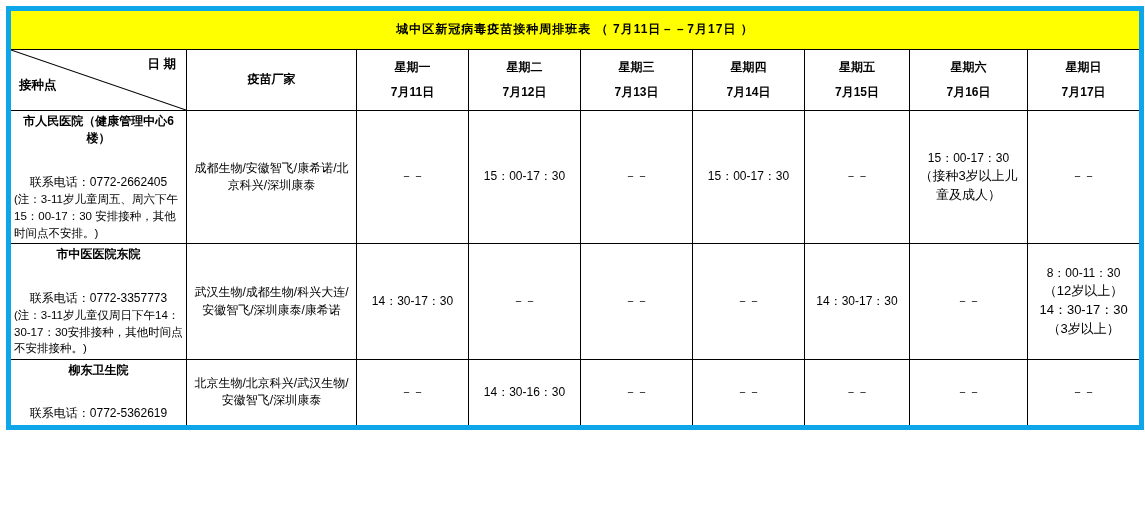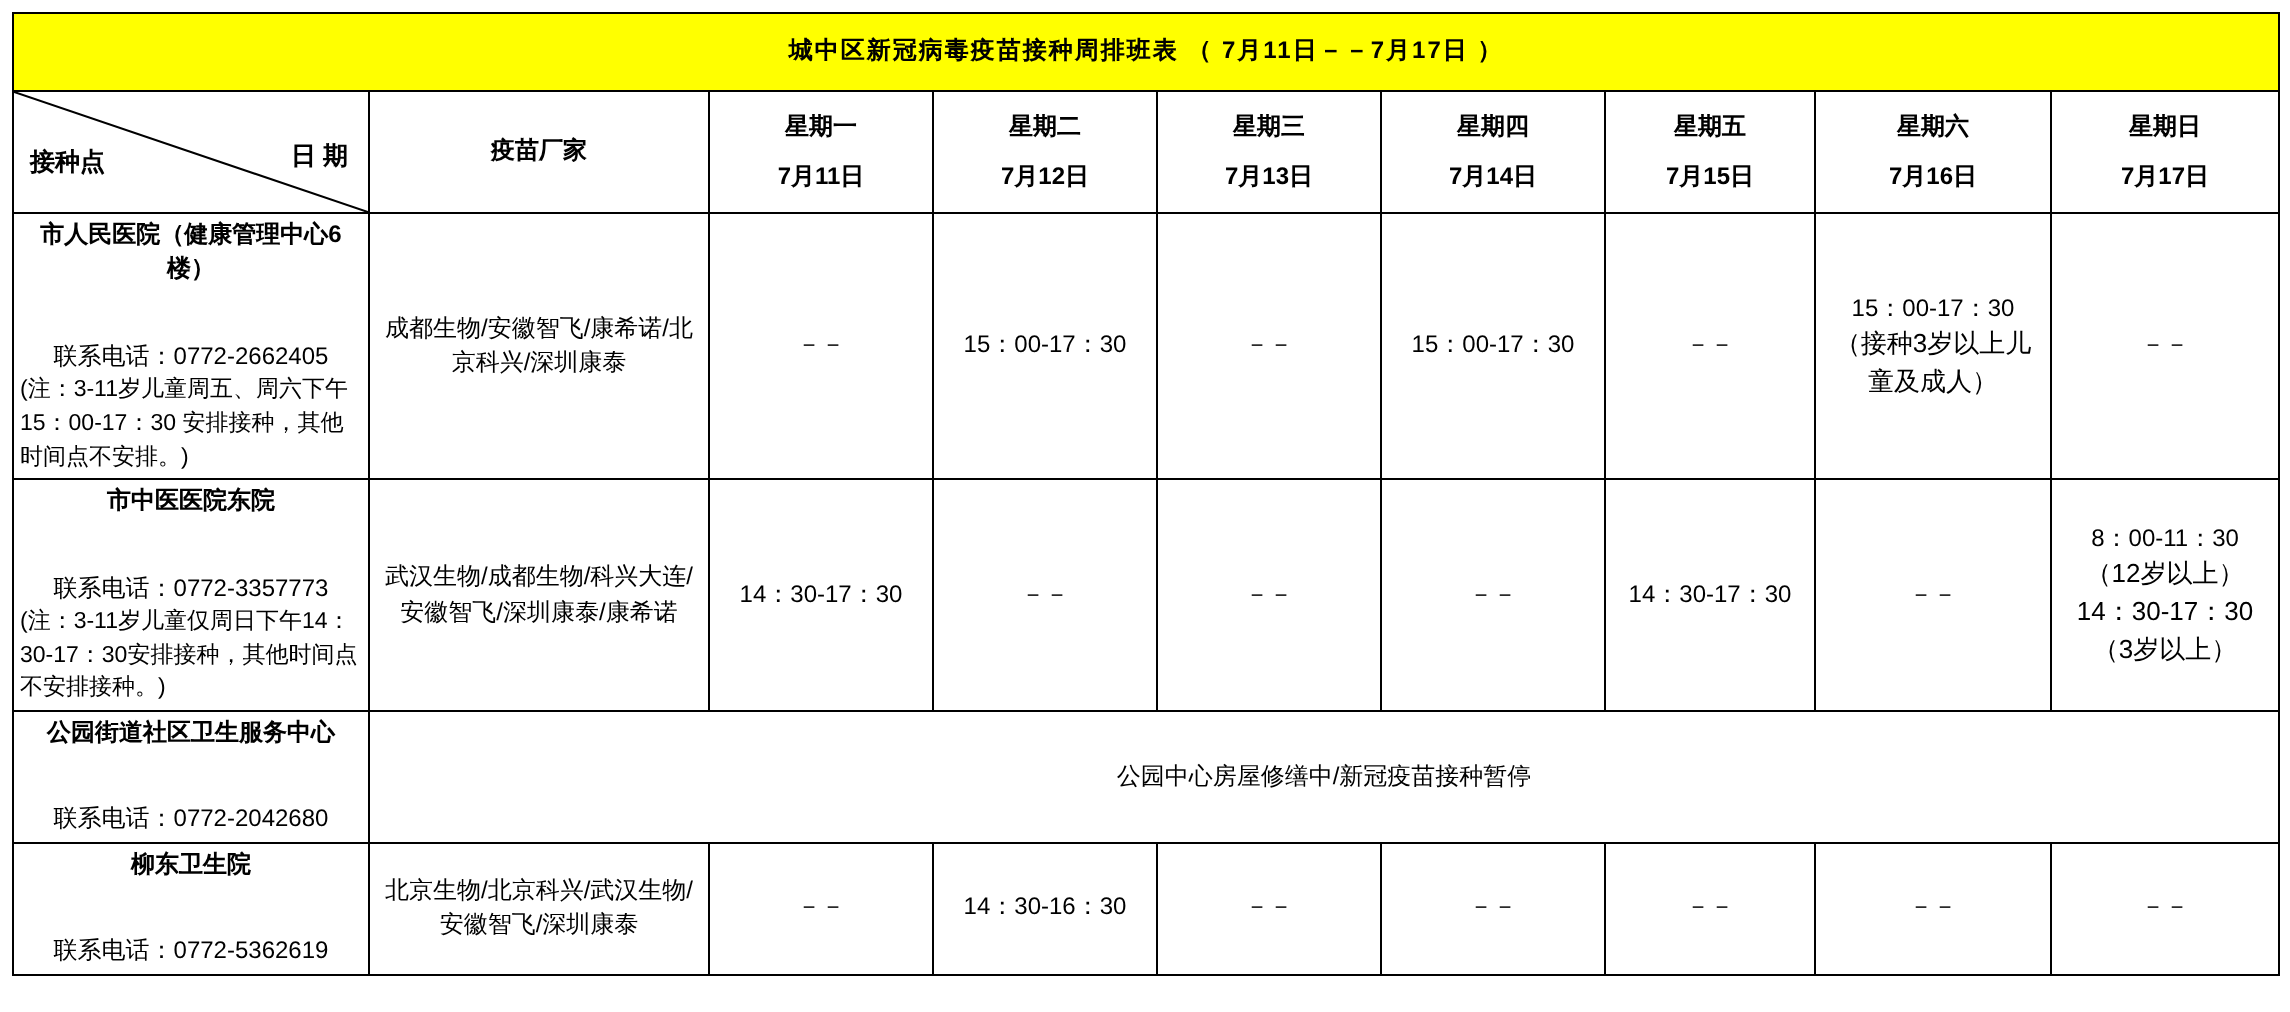"城中区新冠病毒疫苗接种周排班表 （ 7月11日－－7月17日 ）" table.schedule { border: 1px solid #0ea5e9 -> 5px solid #0ea5e9 }
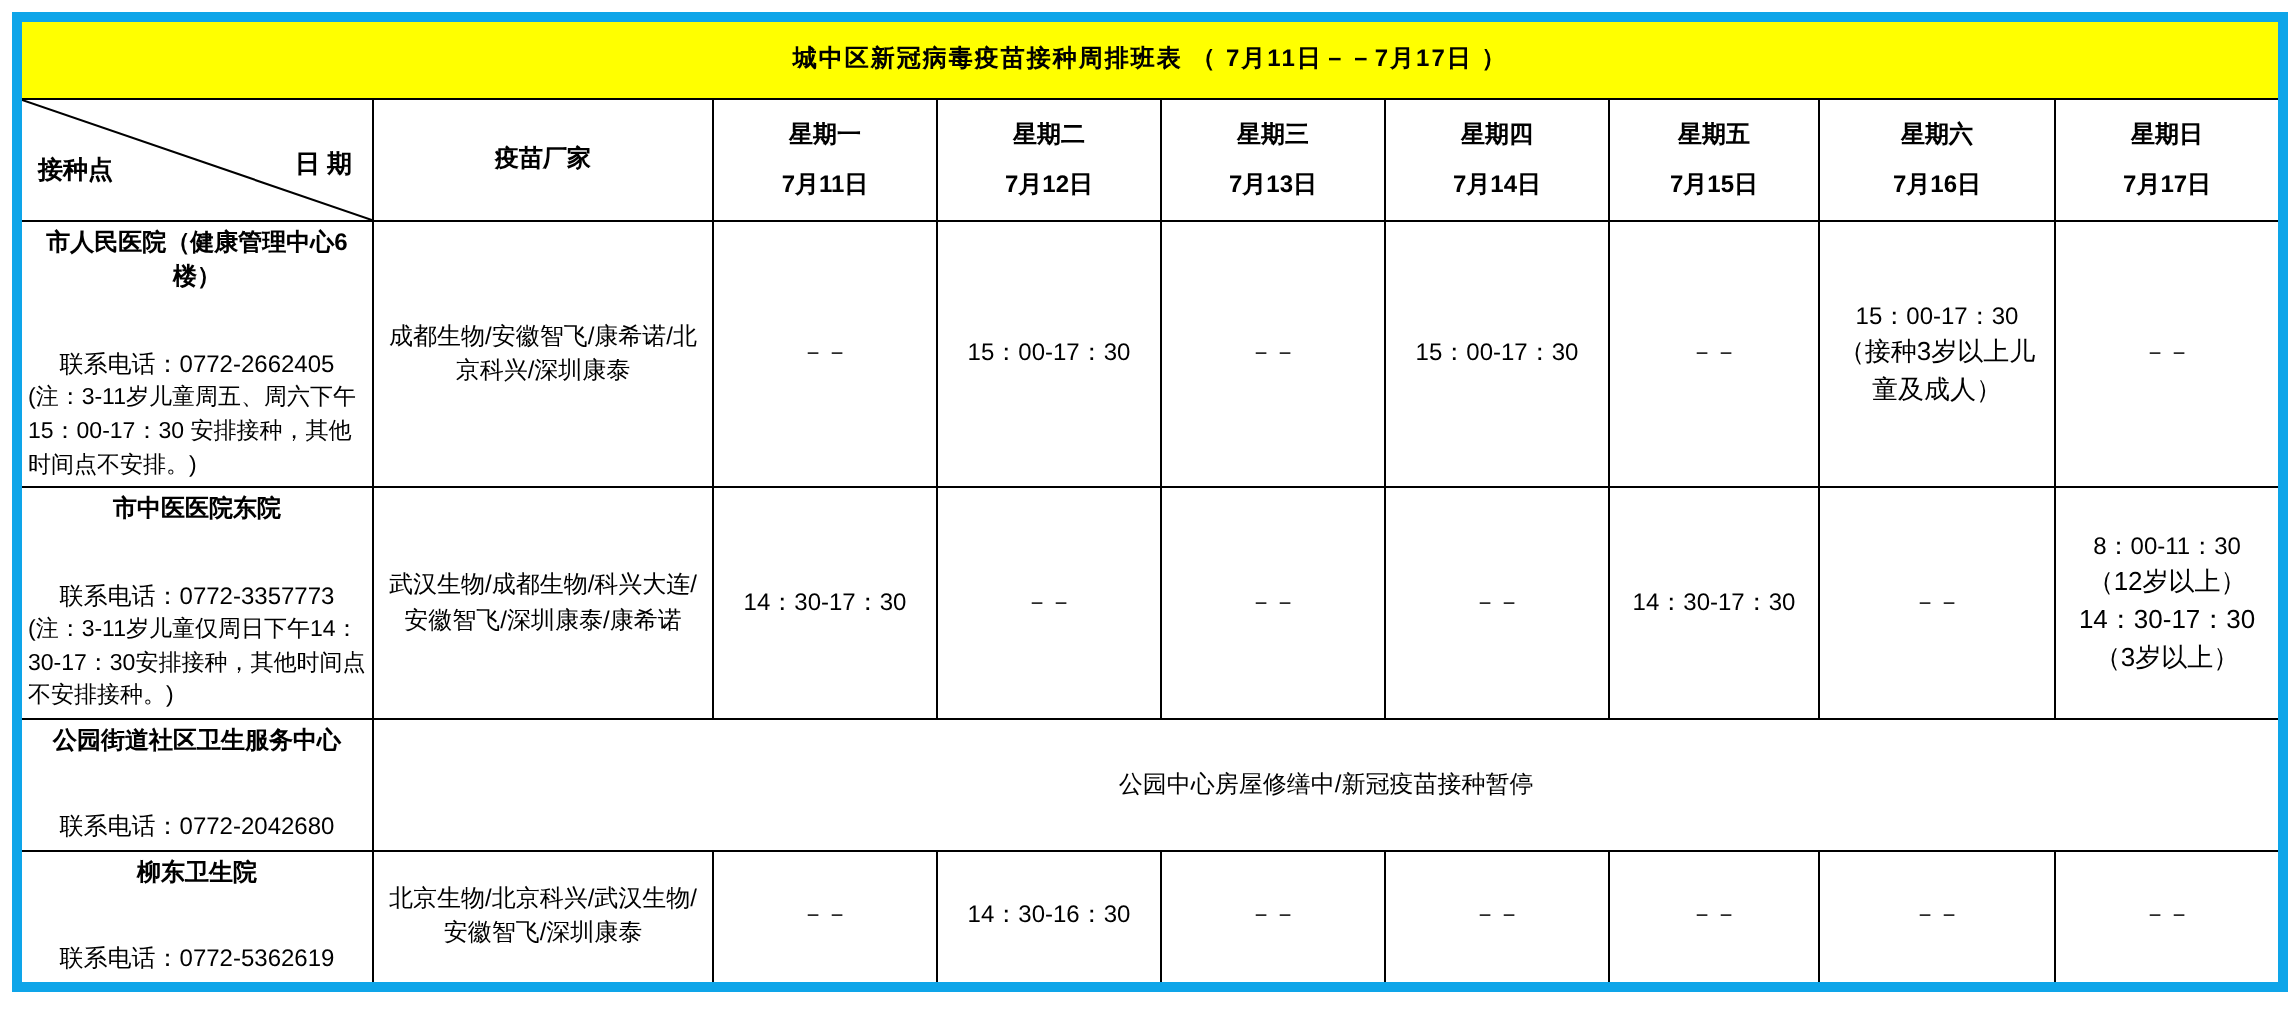"日 期" .corner-cell .lbl-date { top: 23px -> 5px }
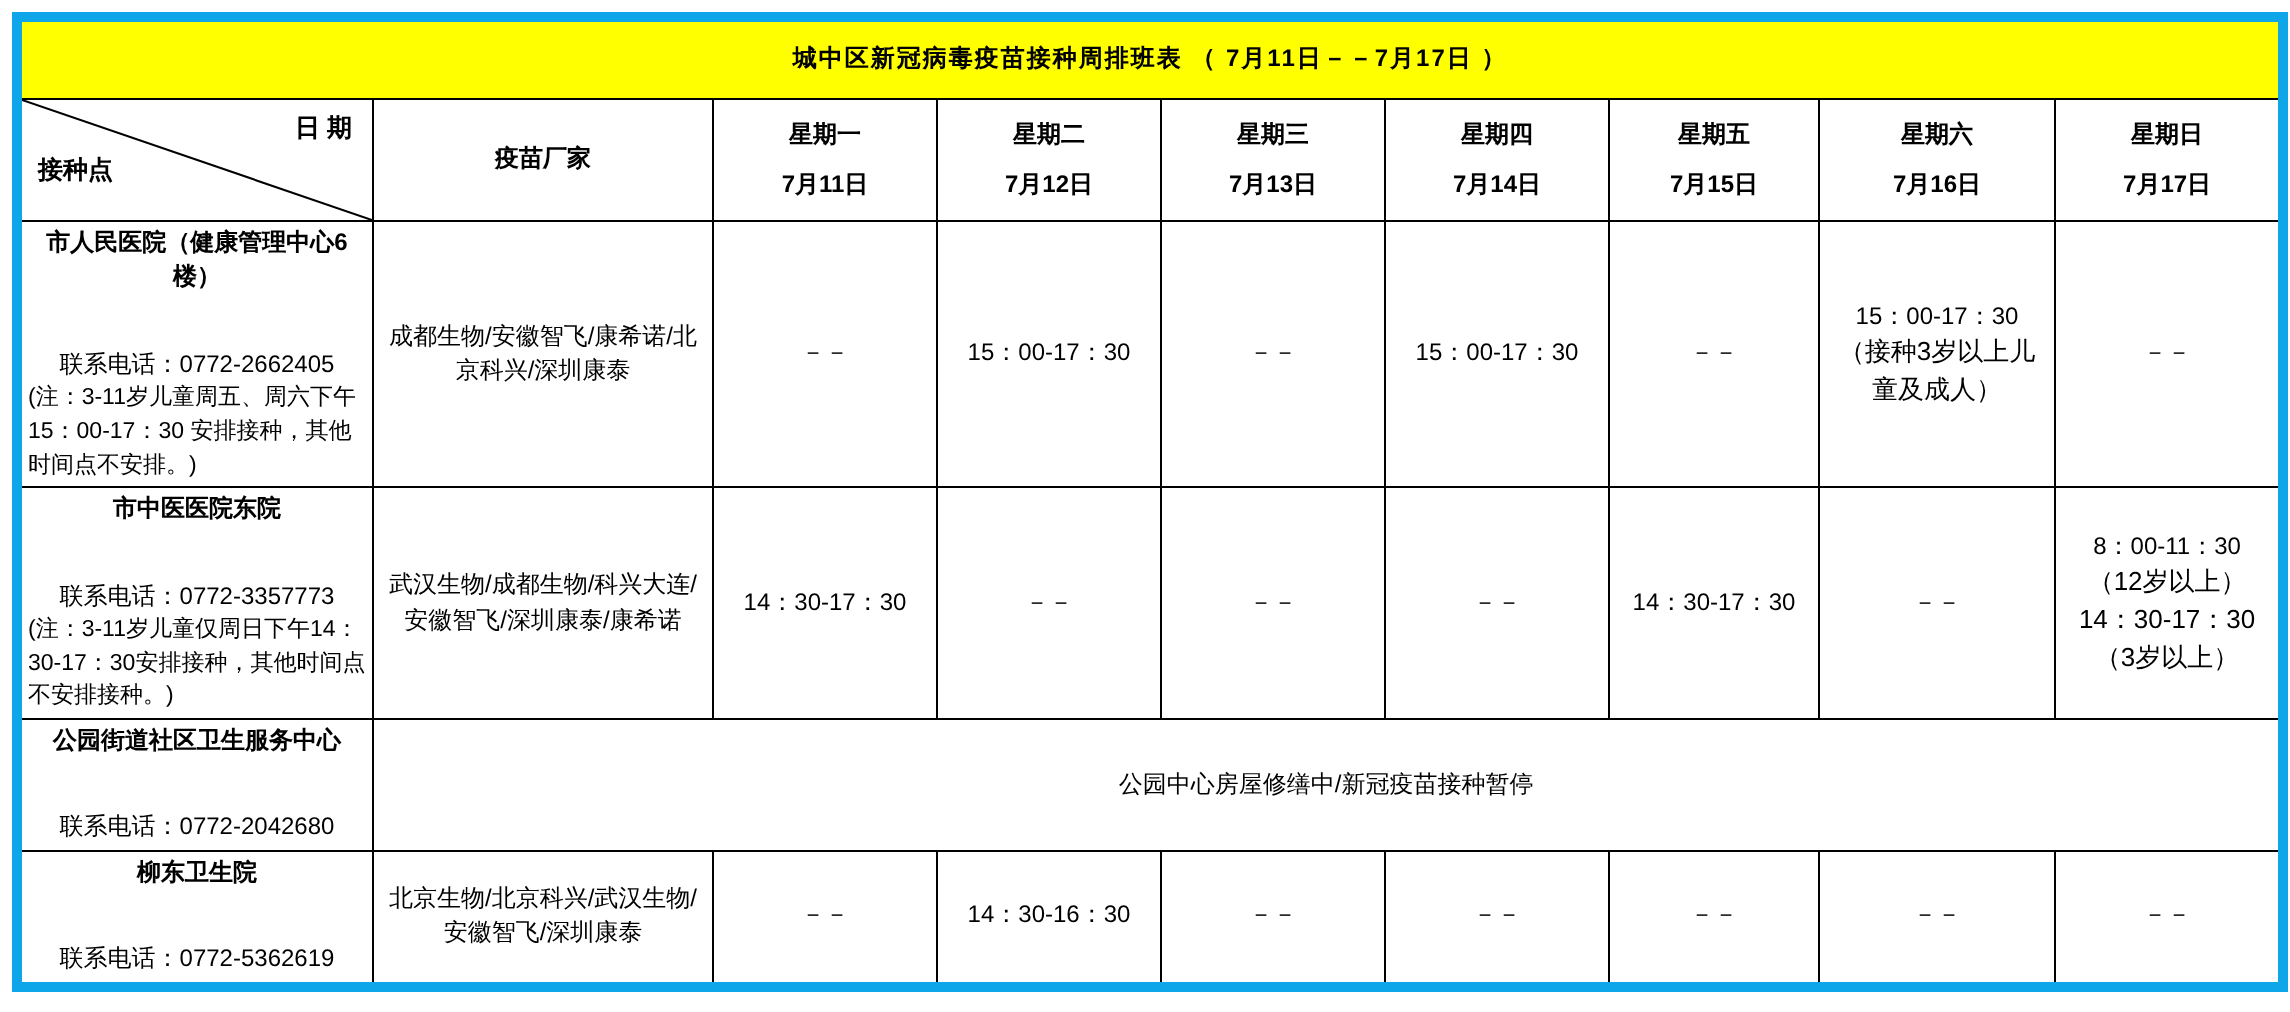"公园街道社区卫生服务中心" tr { html: <tr> <td> <span>公园街道社区卫生服务中心</span> <span>联系电话：0772-2042680</span> </td> <td>公园中心房屋修缮中/新冠疫苗接种暂停</td> </tr> -> none }
